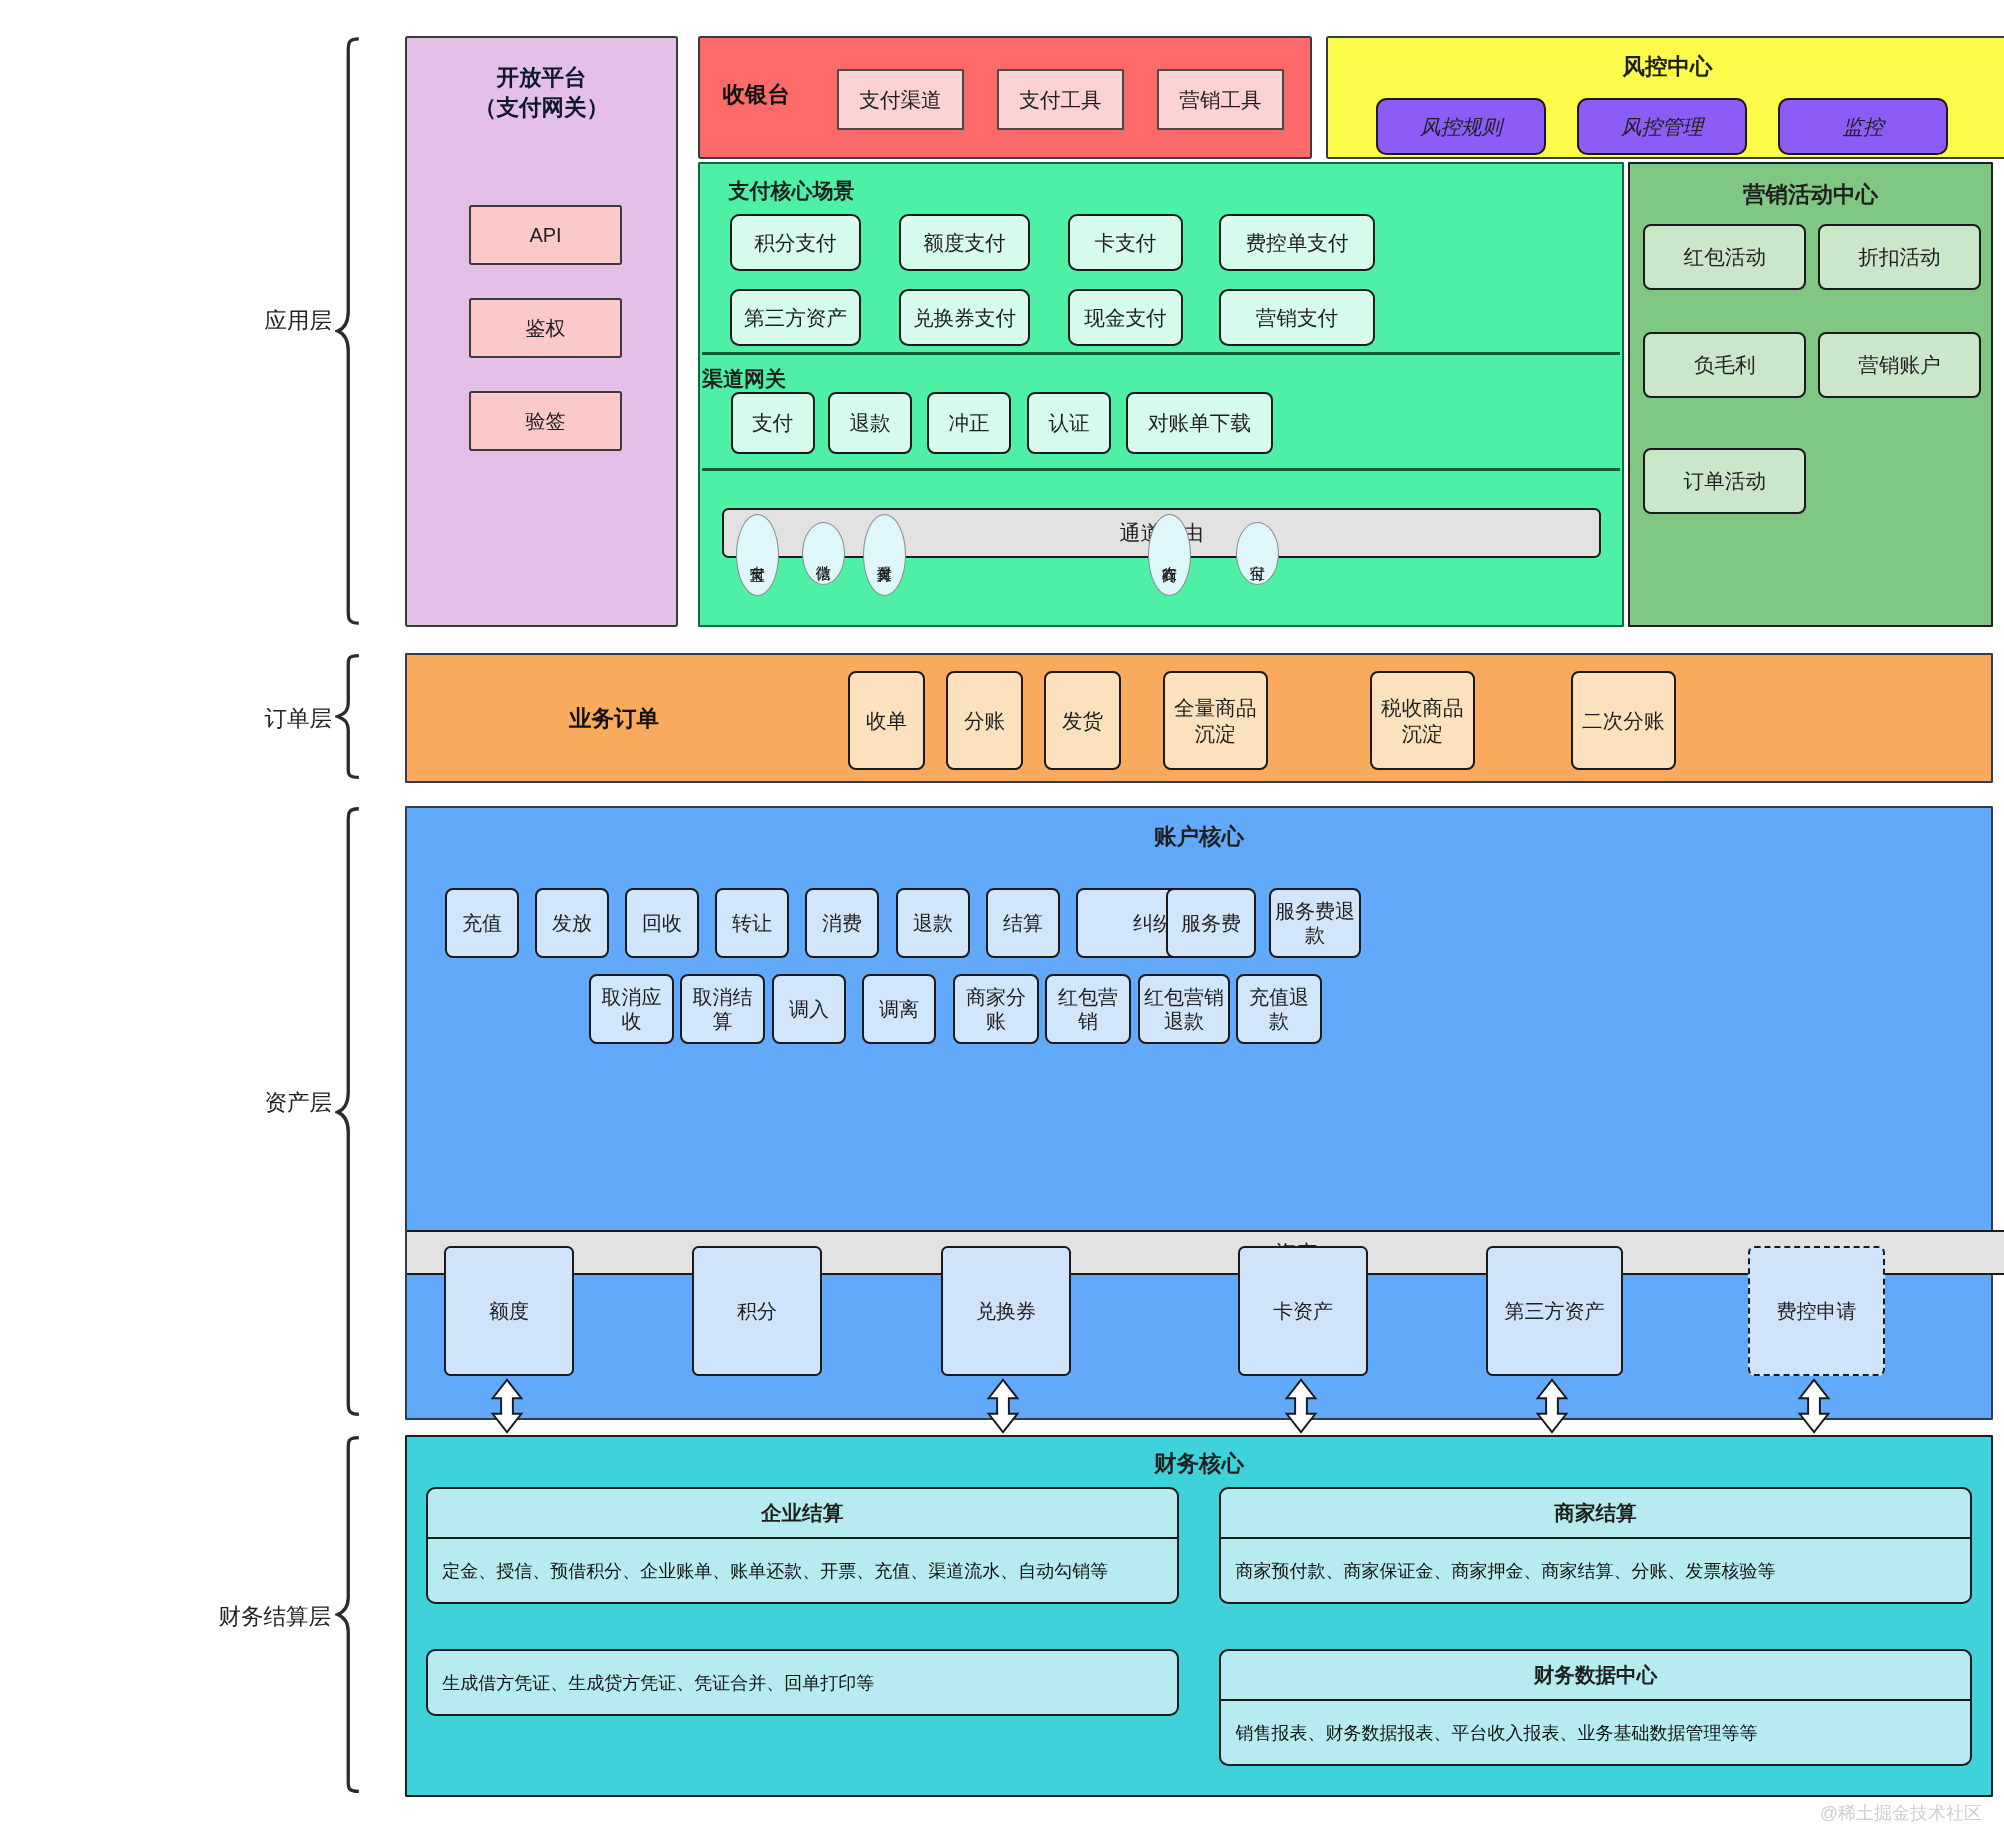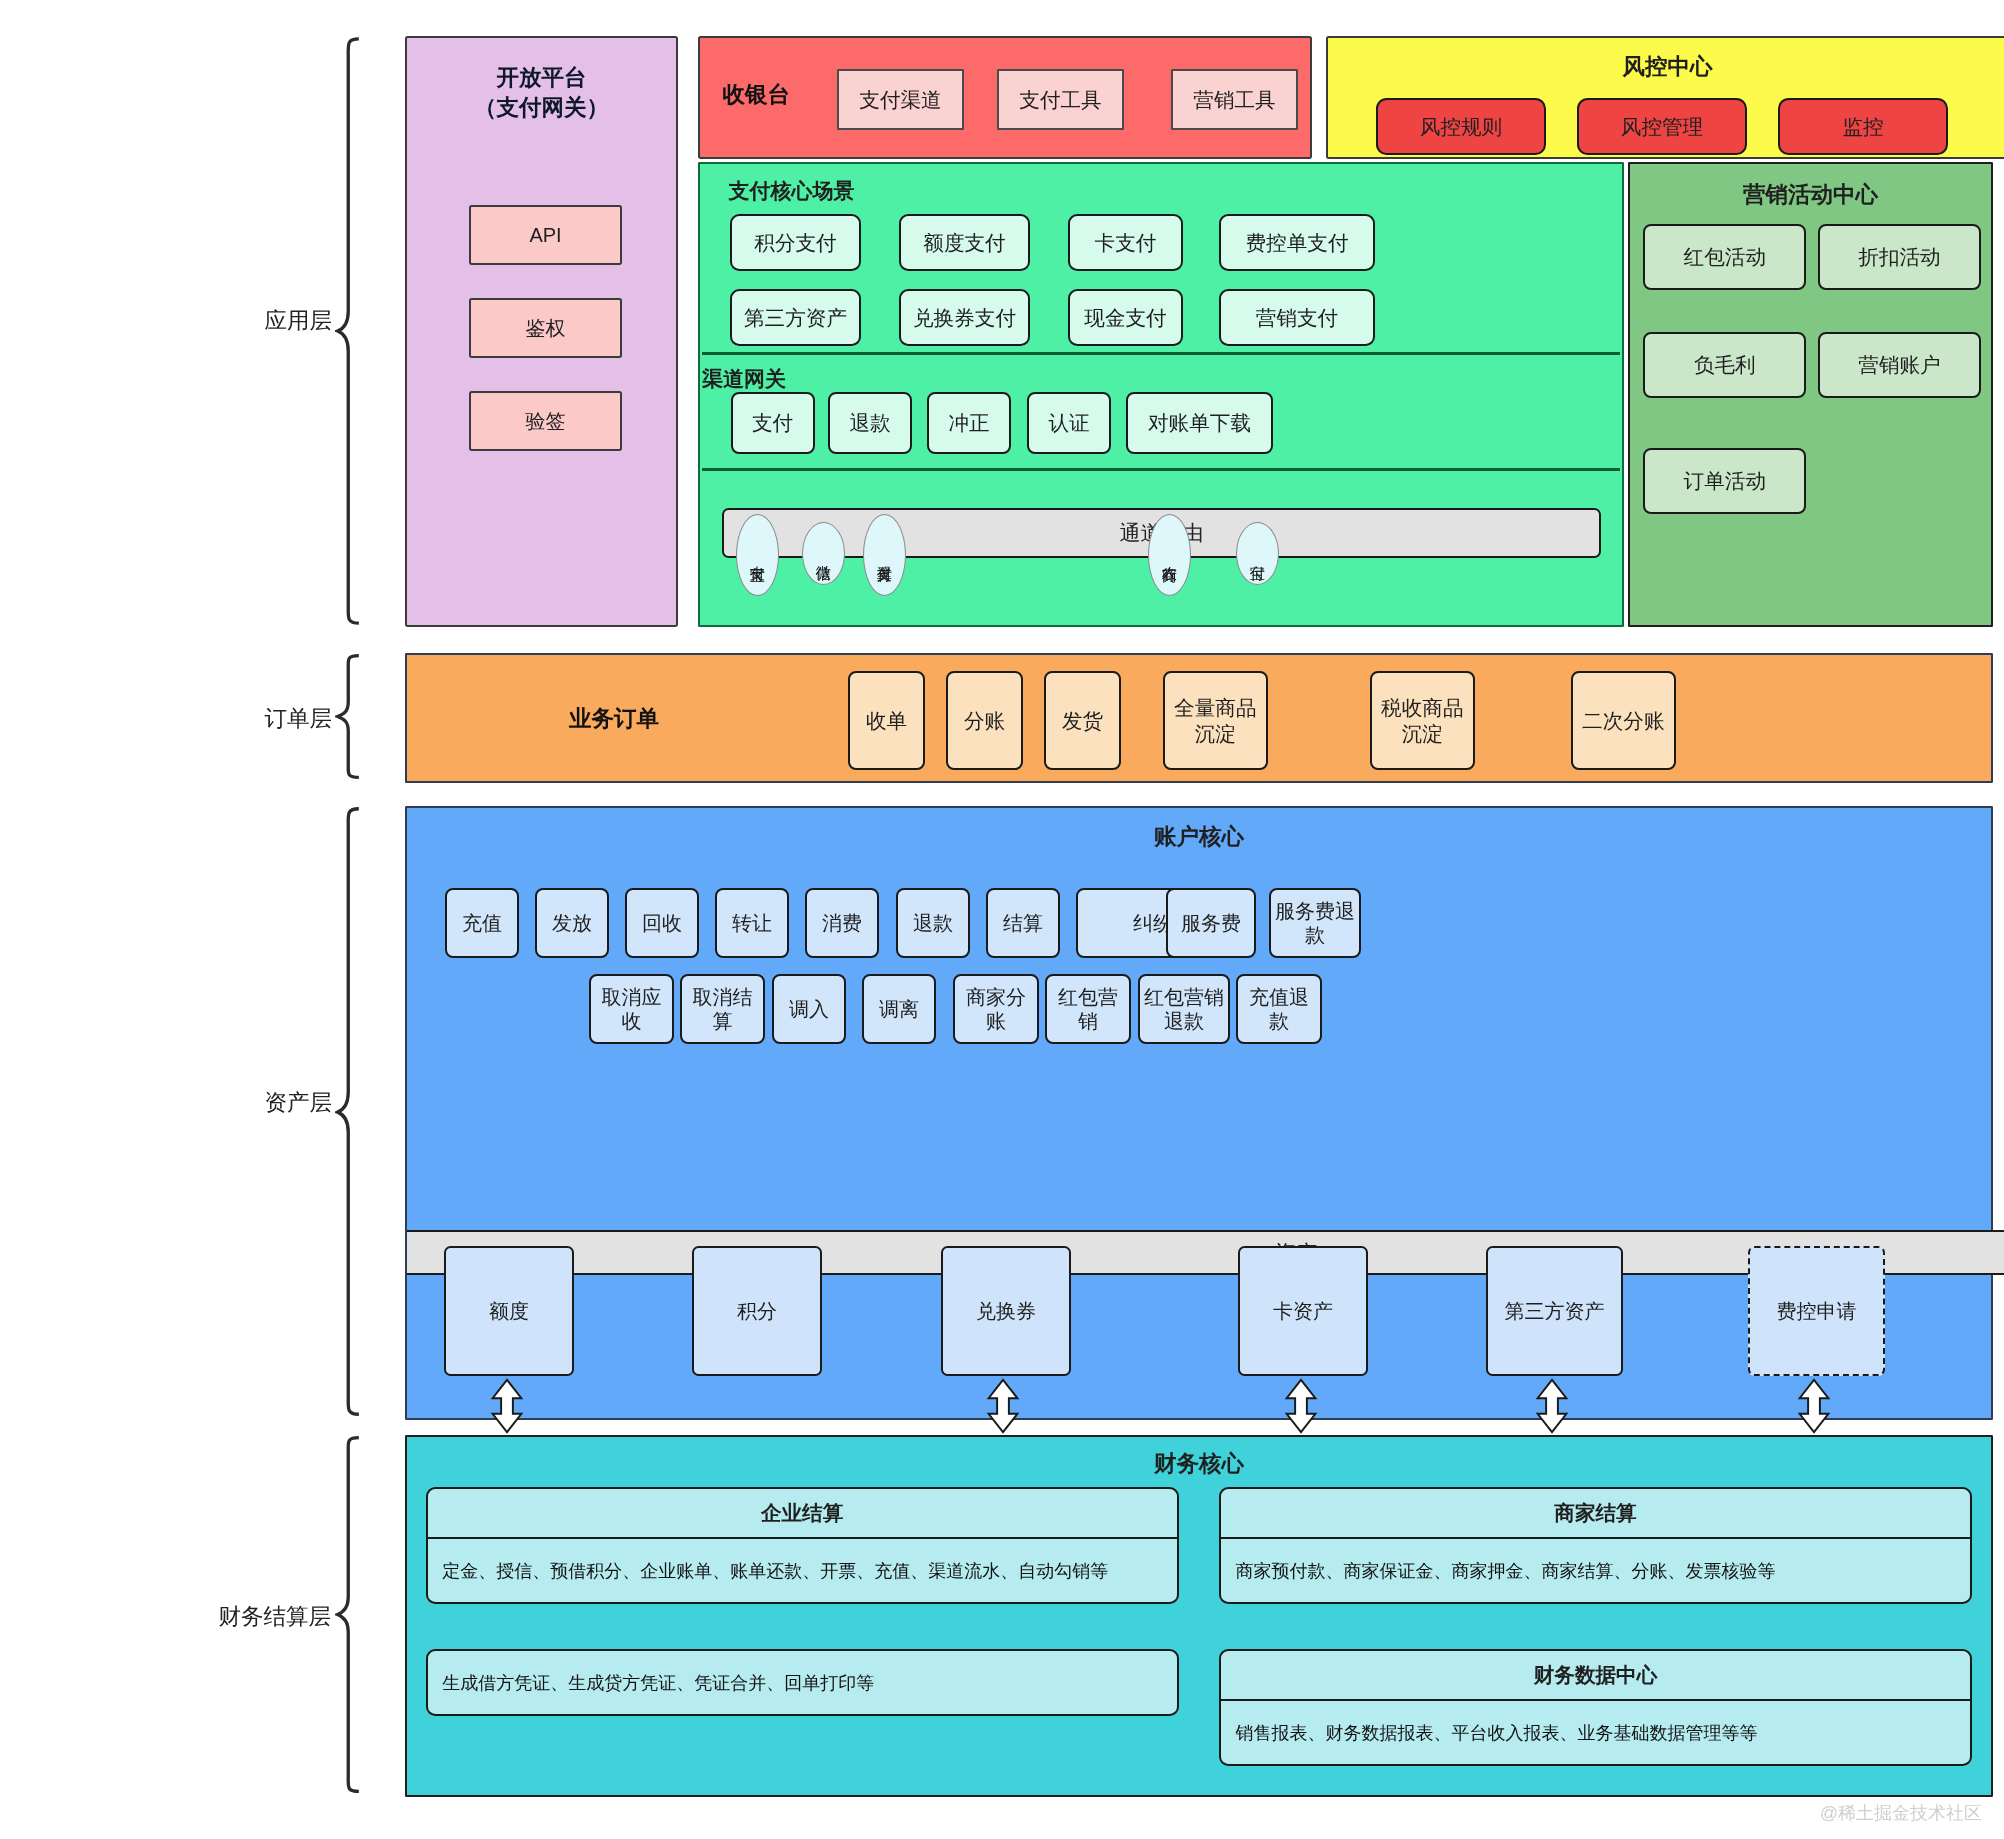"营销工具" div.cashier-item { margin-left: 14px -> none }
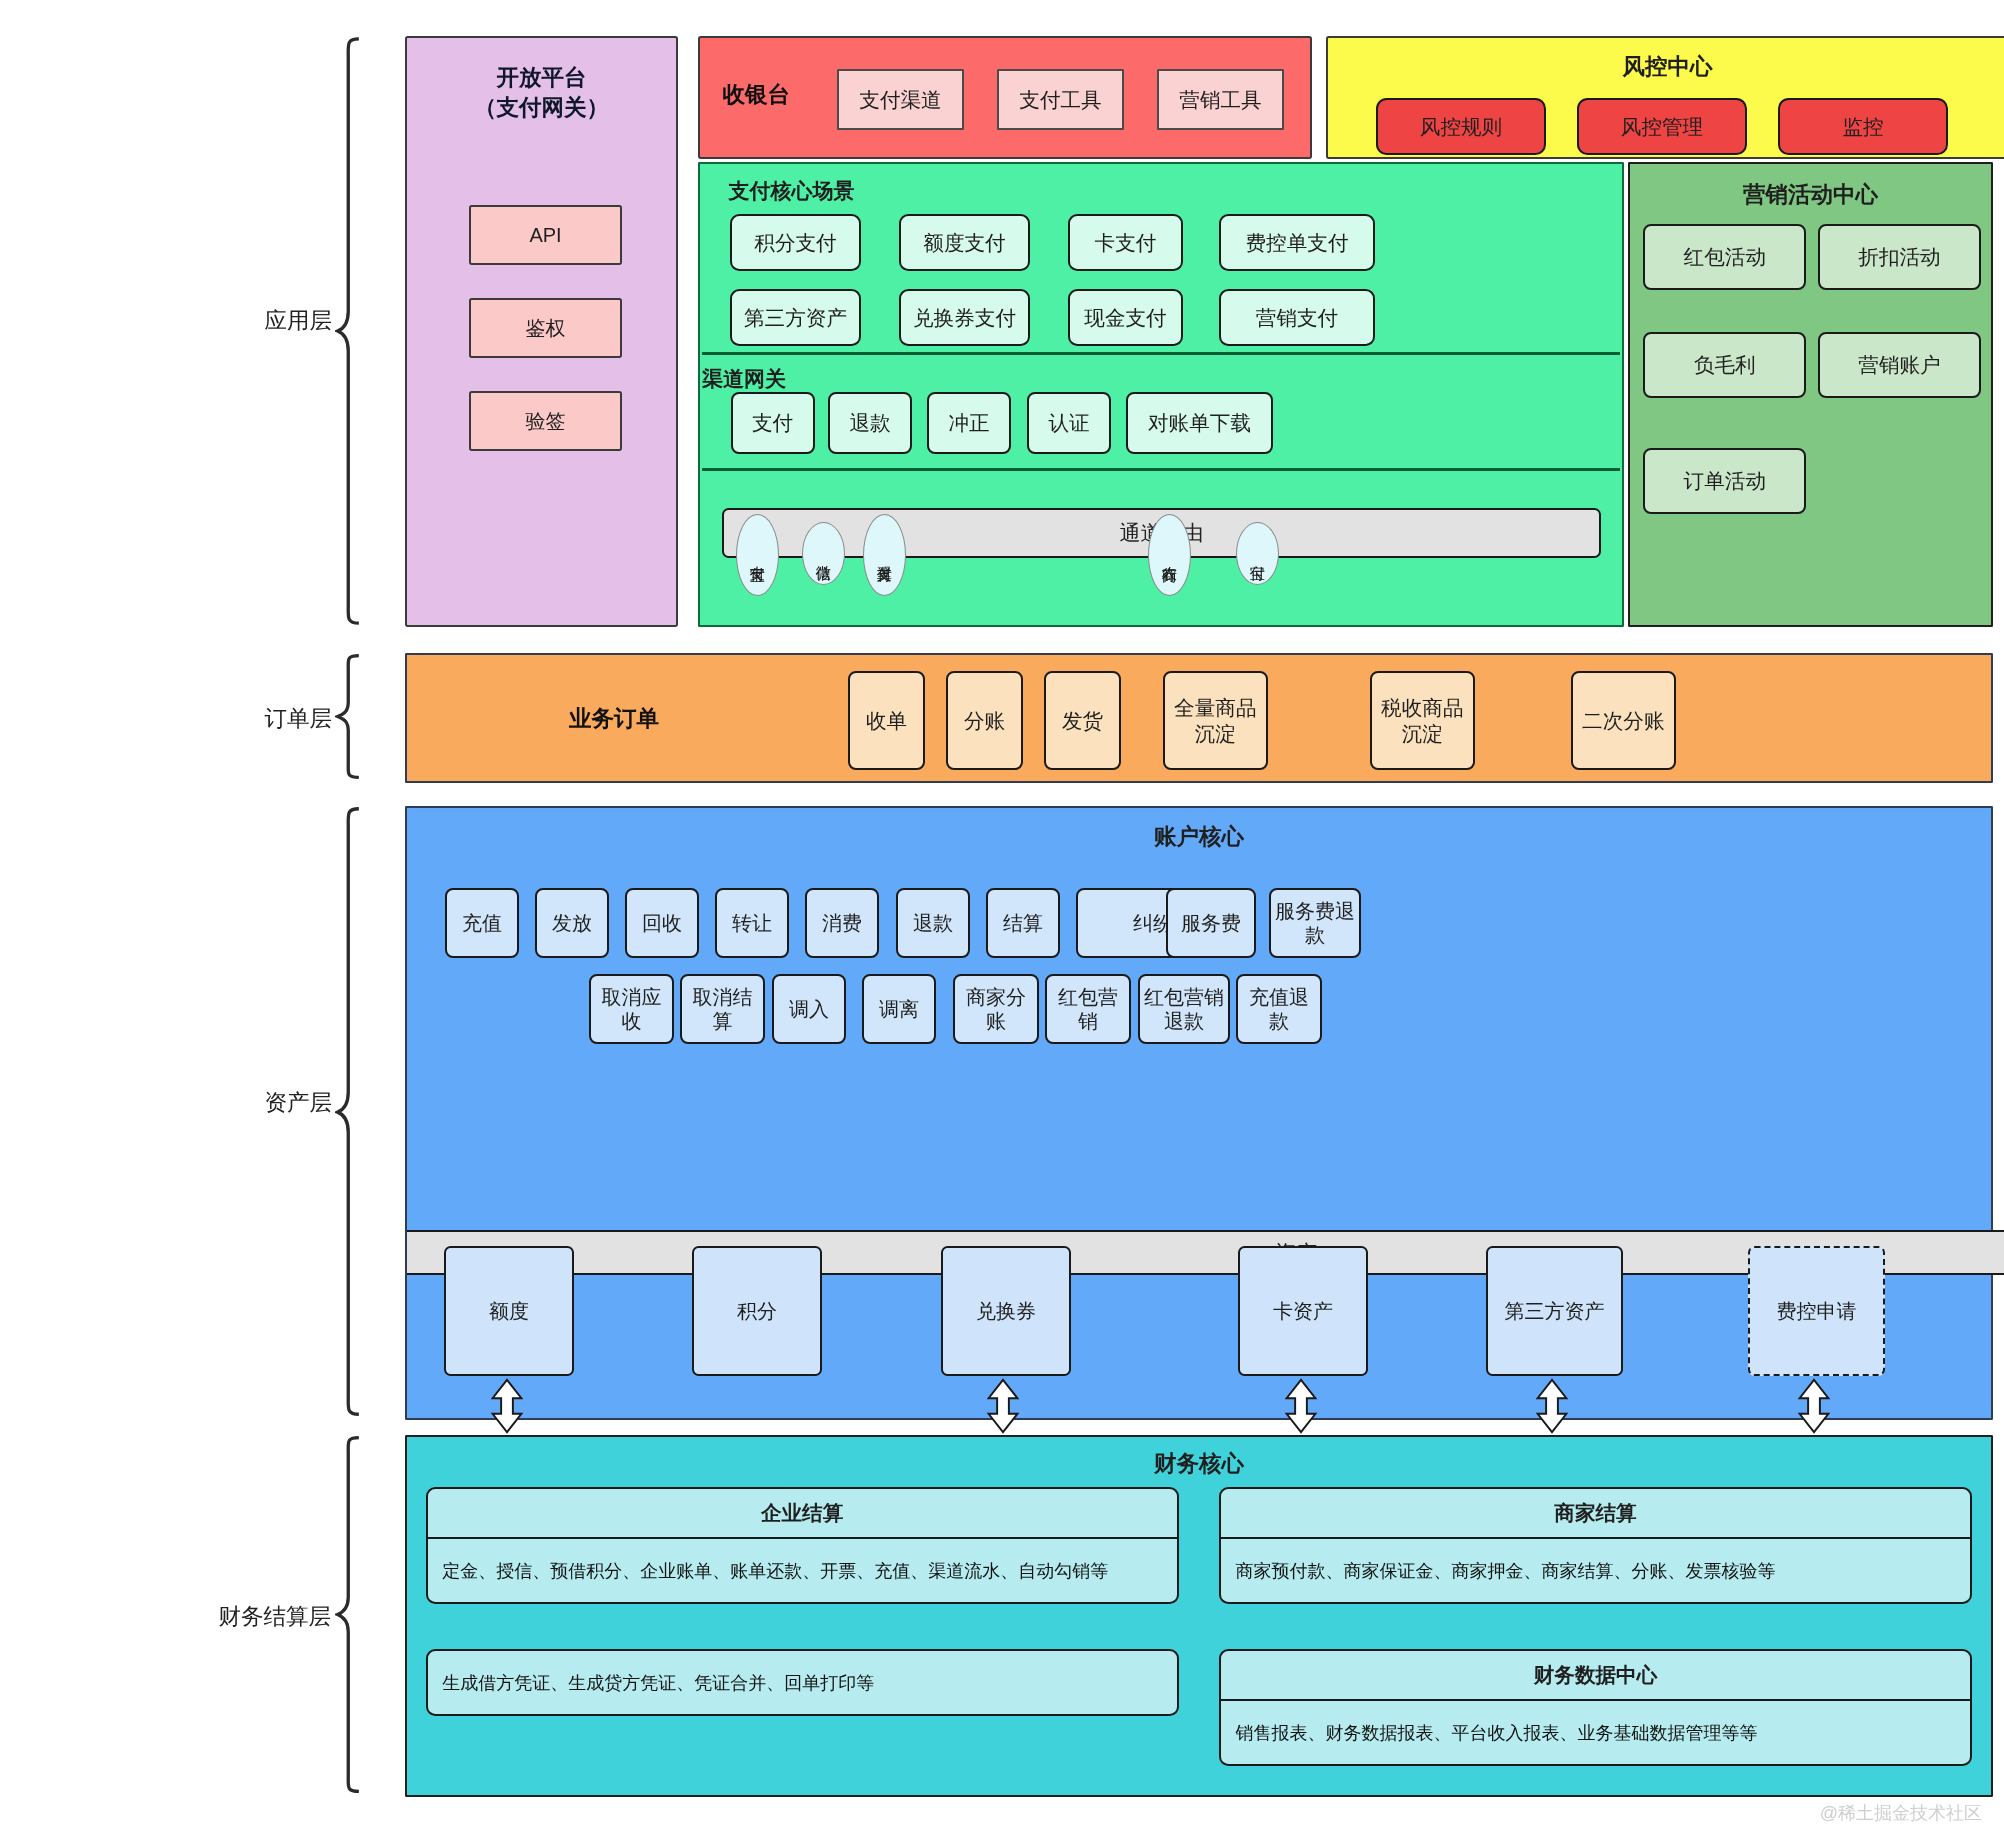"风控规则" .risk-item { background: #ef4444 -> #8b5cf6; font-style: none -> italic }
